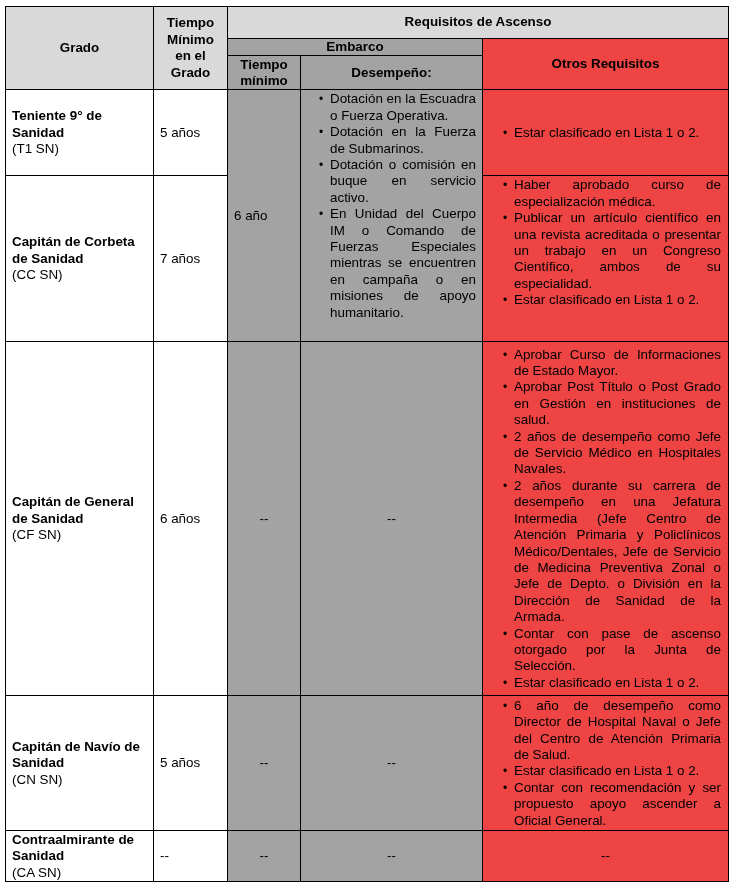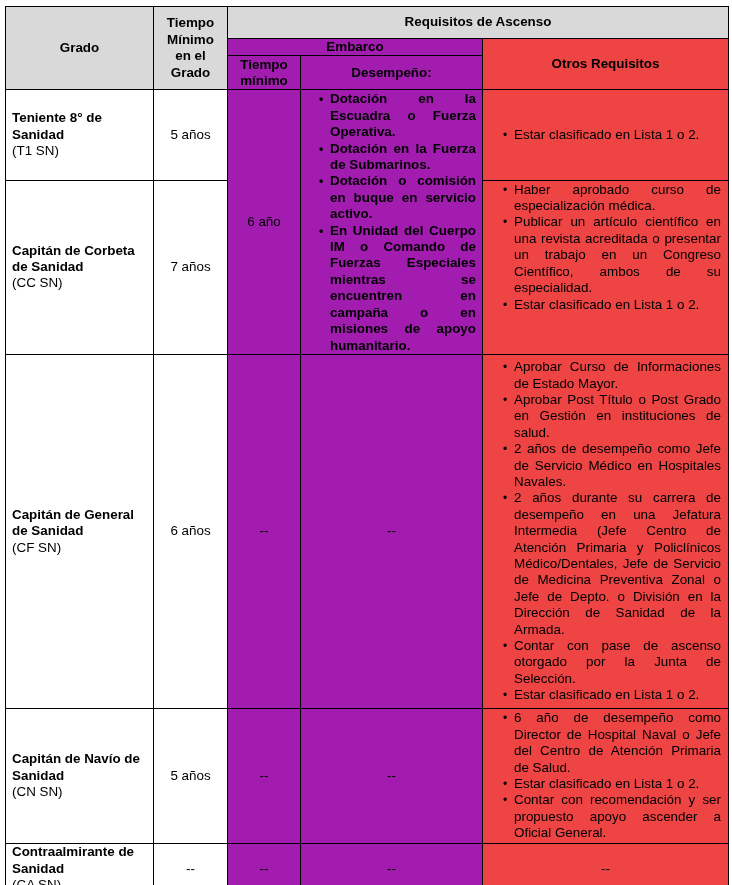"Embarco" .green { background: #a21caf -> #a3a3a3 }
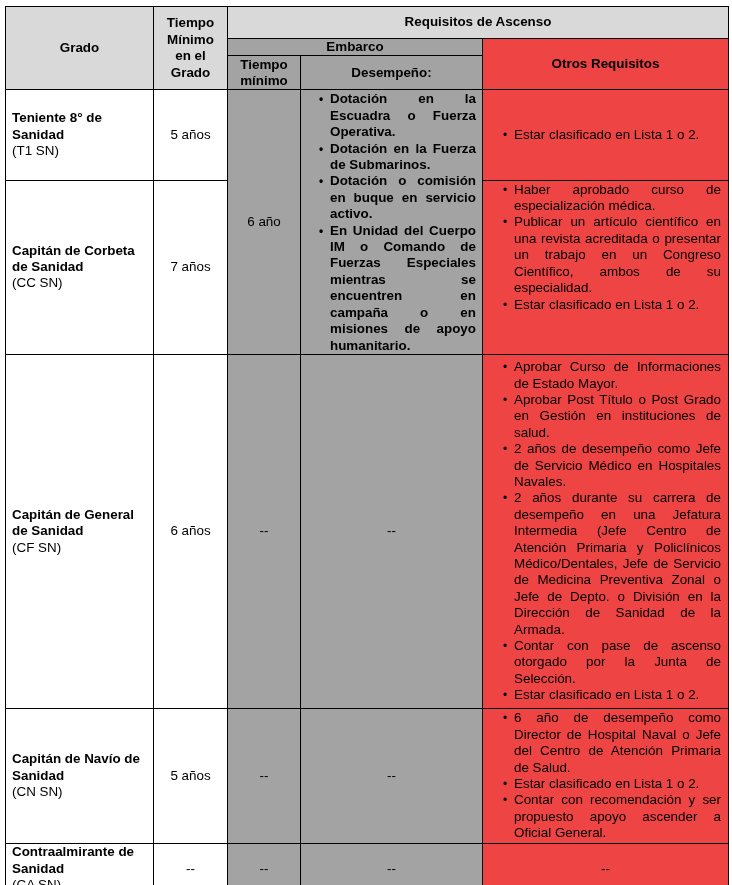"Dotación en la Escuadra o" .desemp-cell { font-weight: bold -> none }
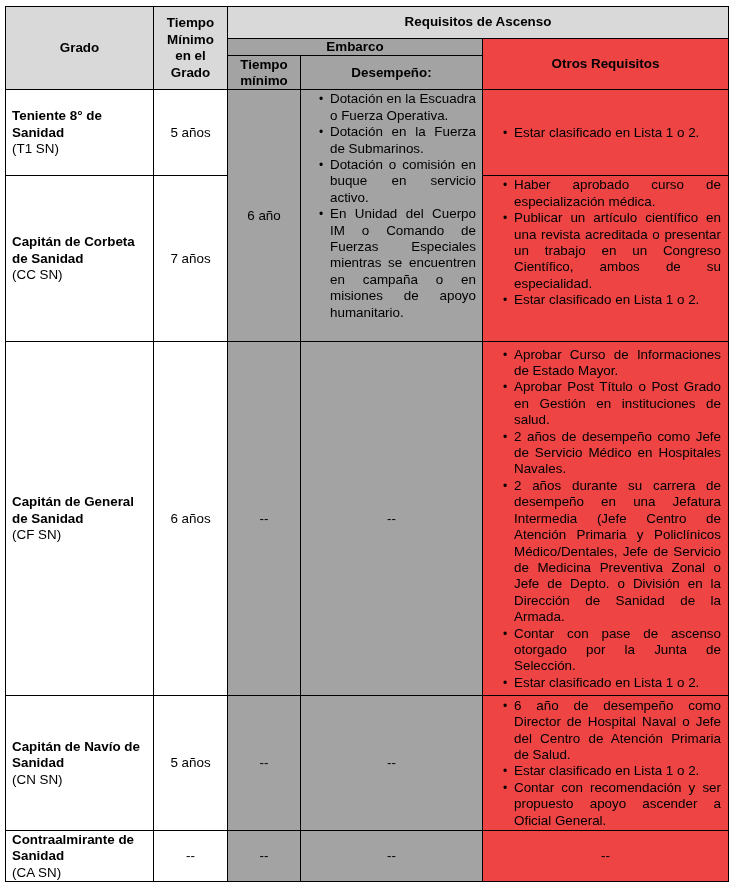"Teniente 8° de Sanidad" span.grado-name { text: 8 -> 9 }
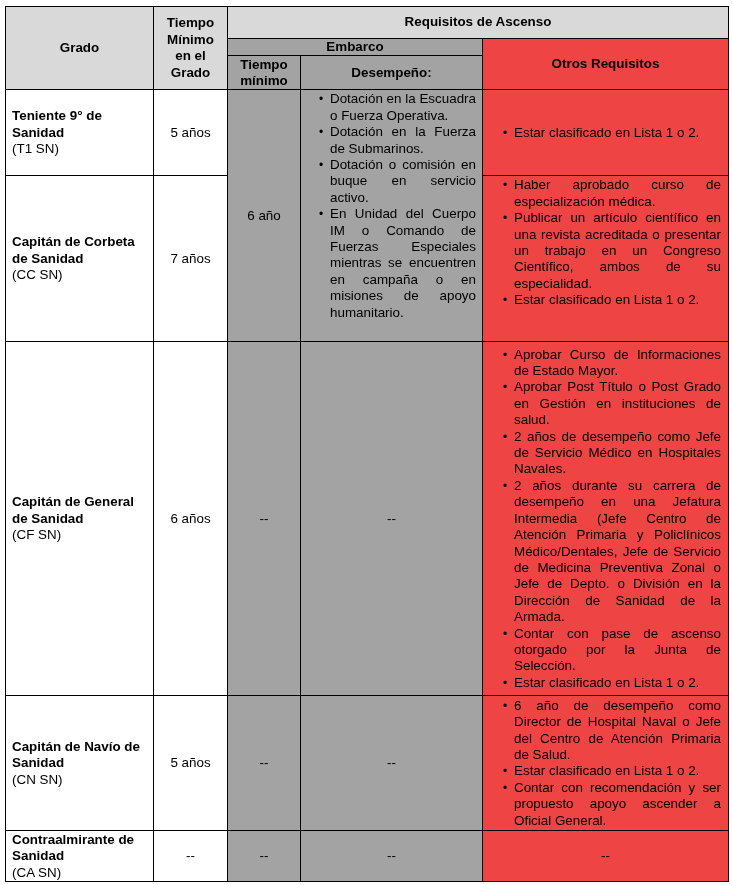"5 años" .center { text-align: center -> left }
